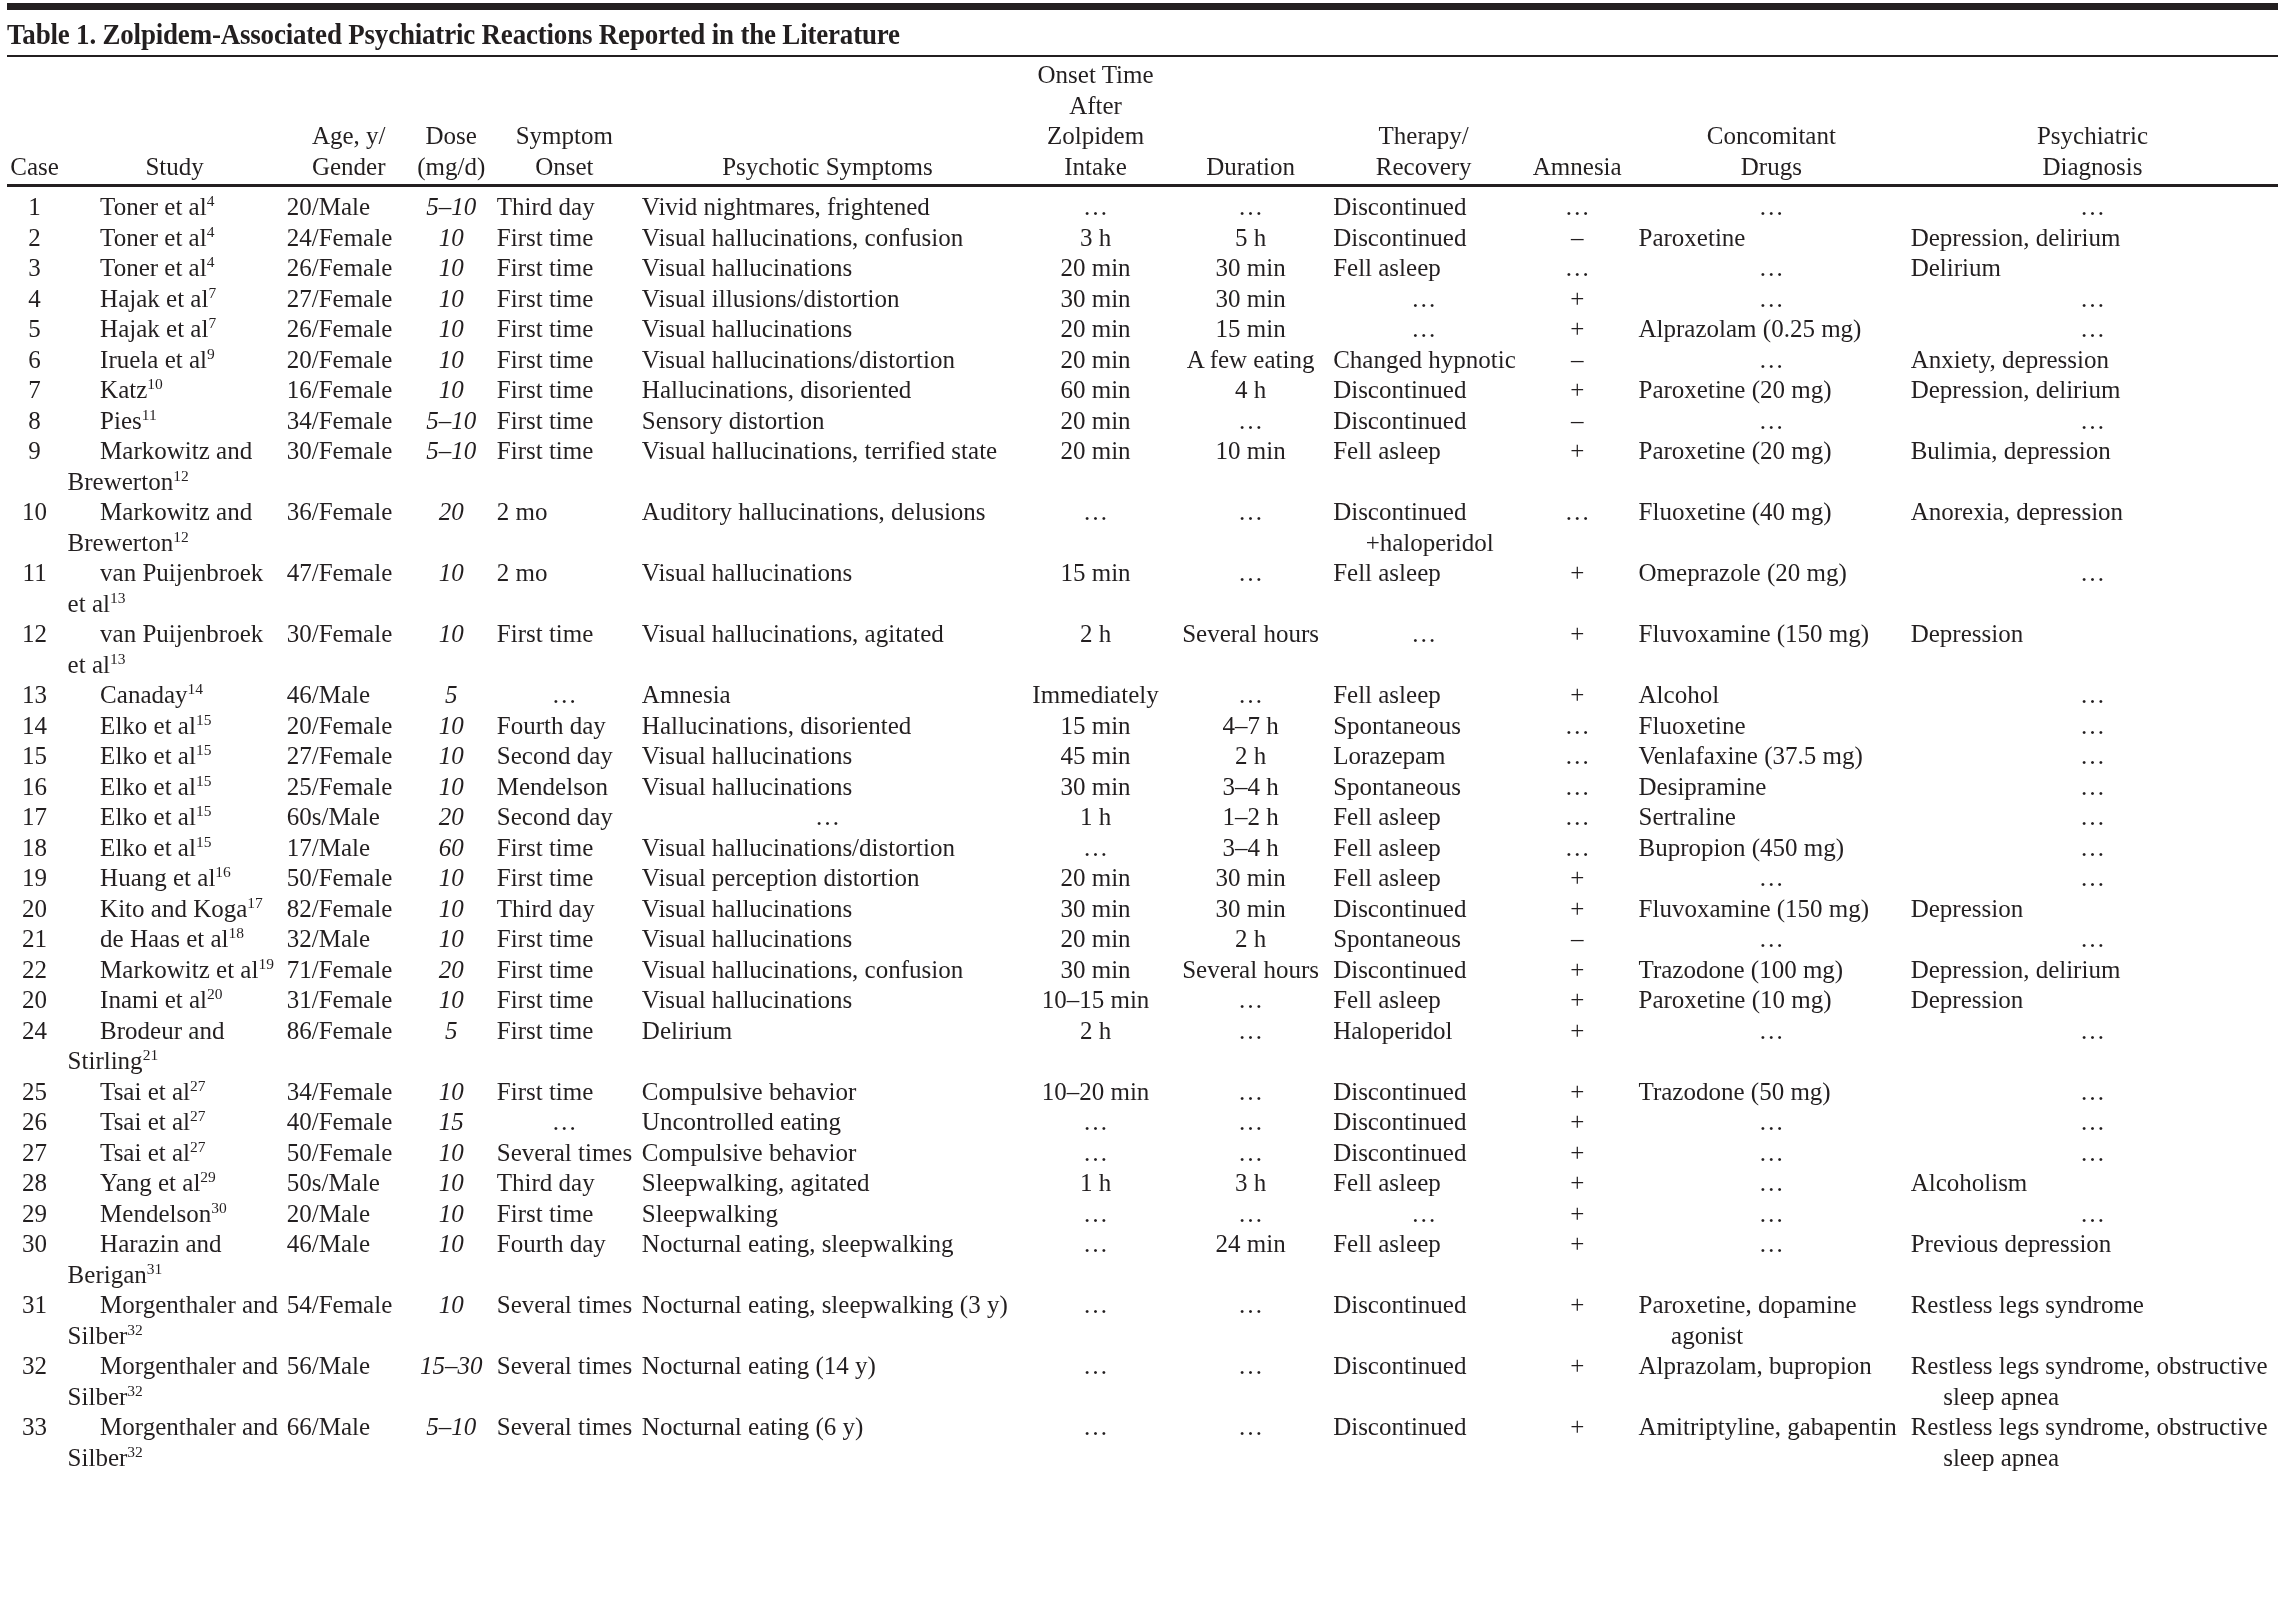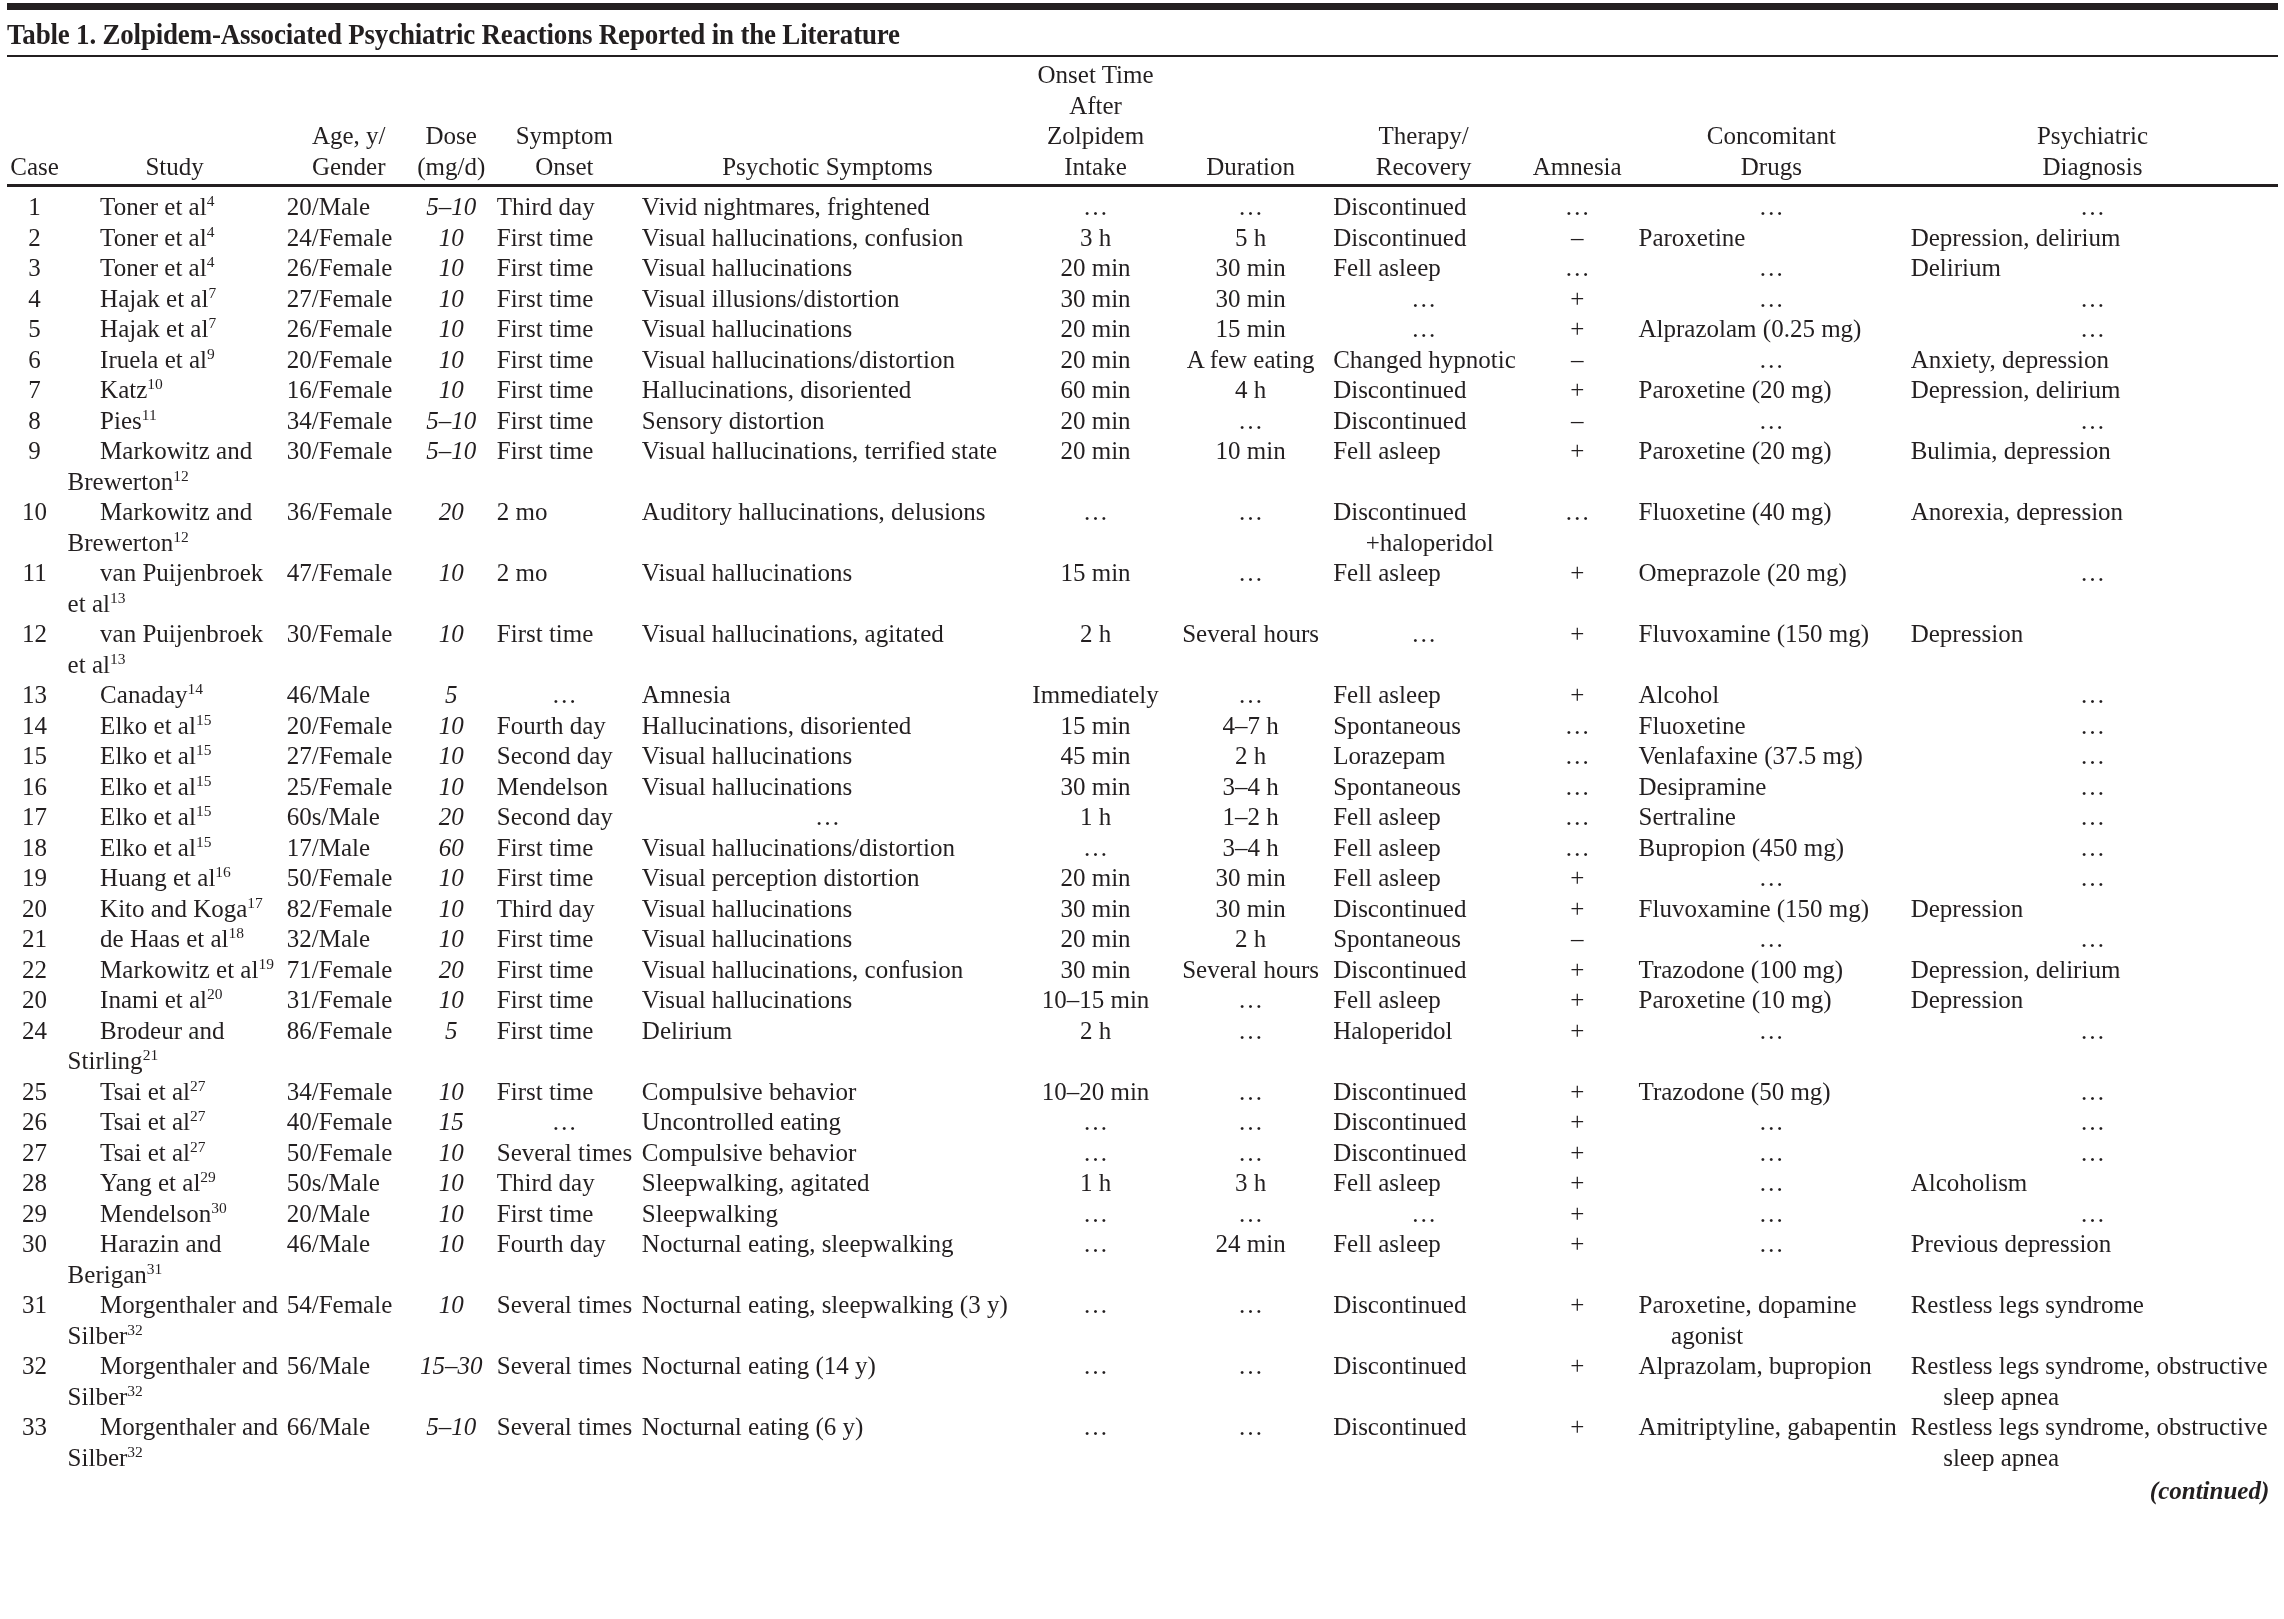"(continued)" div.continued { html: <div>(continued)</div> -> none }
